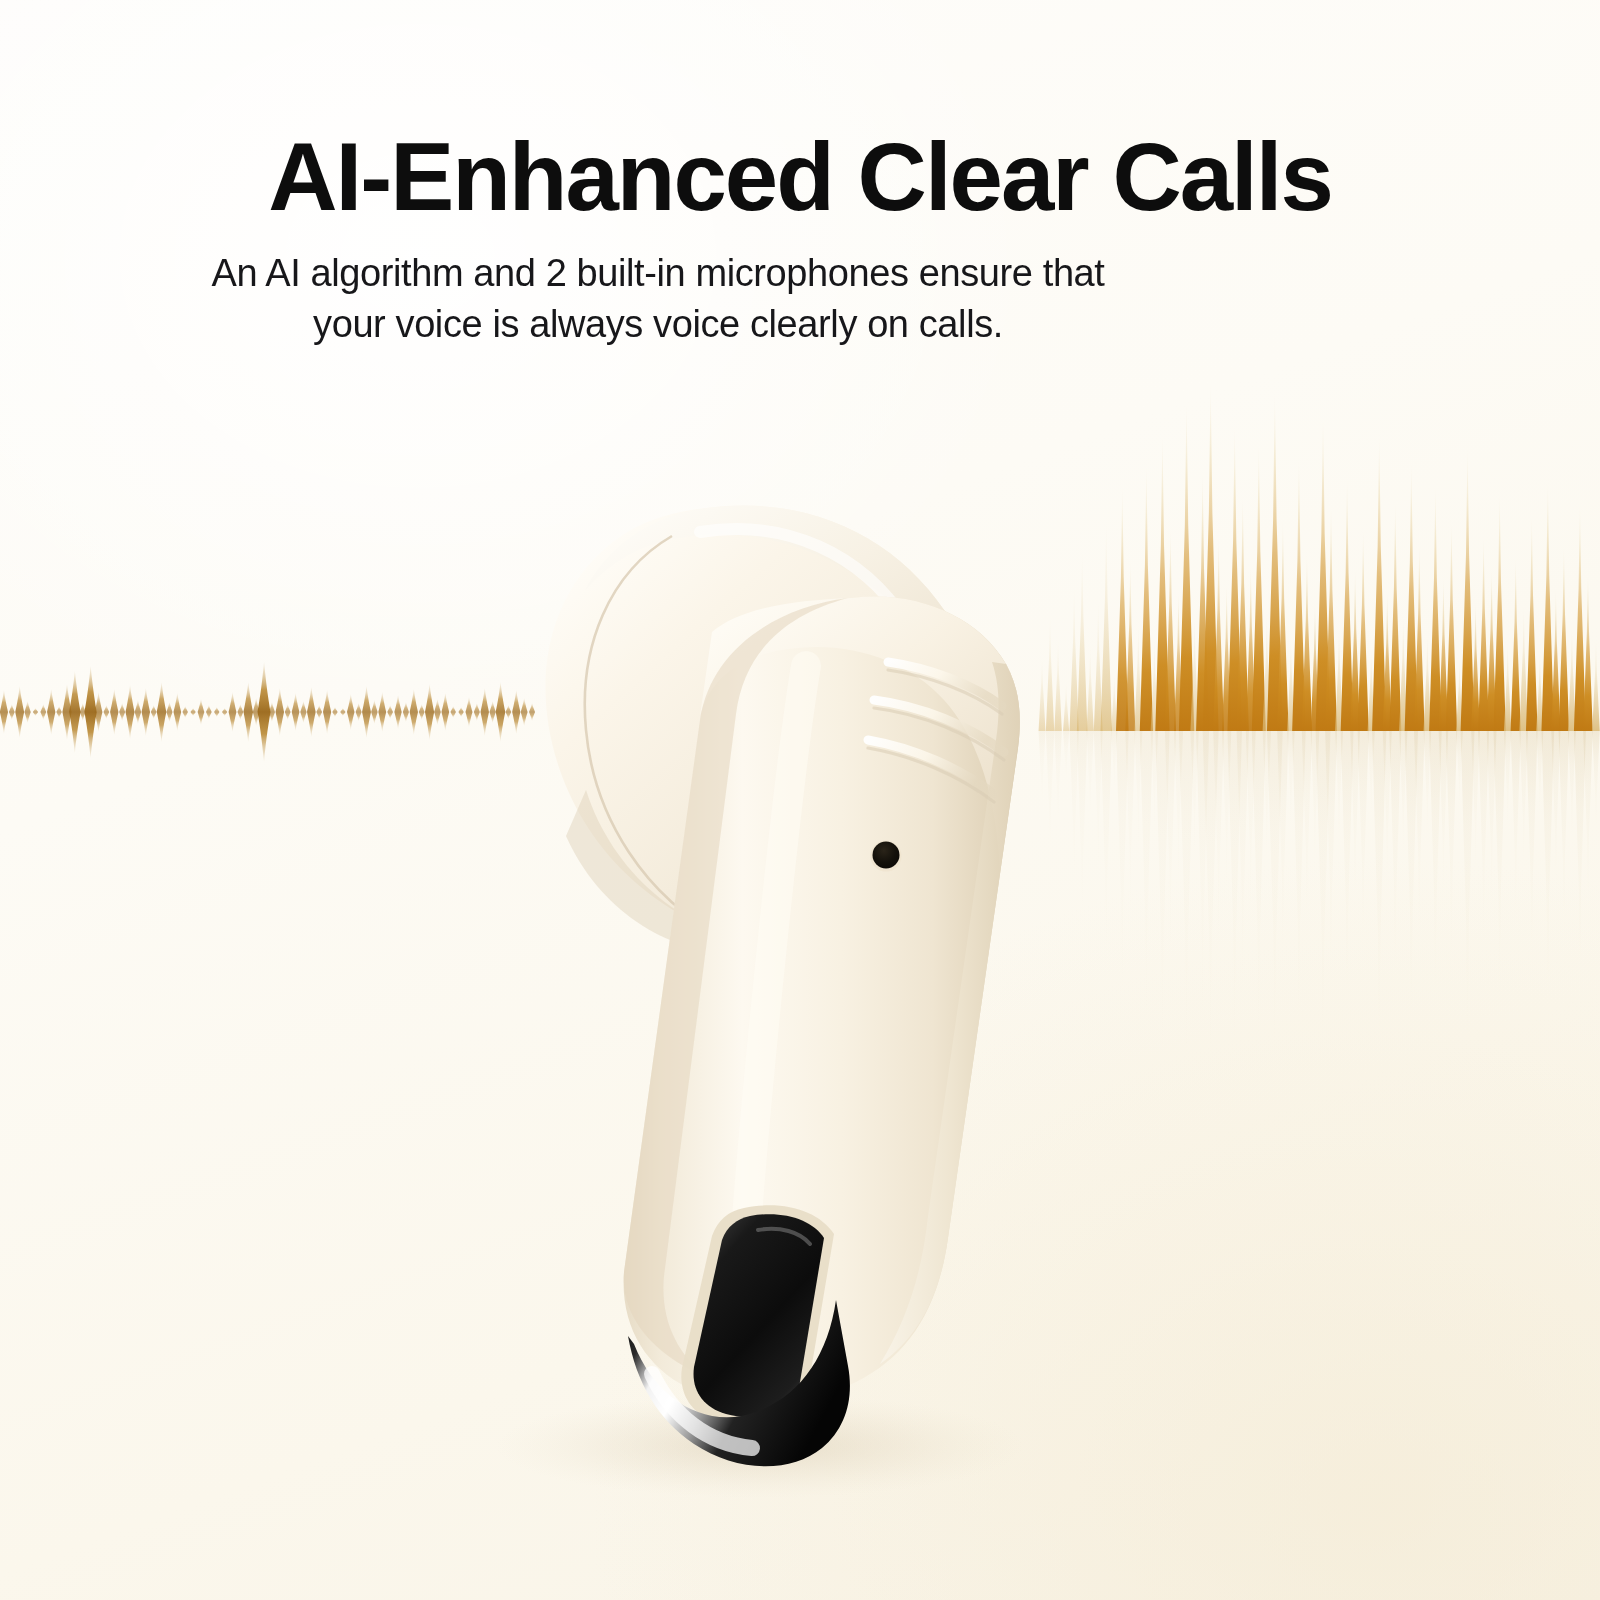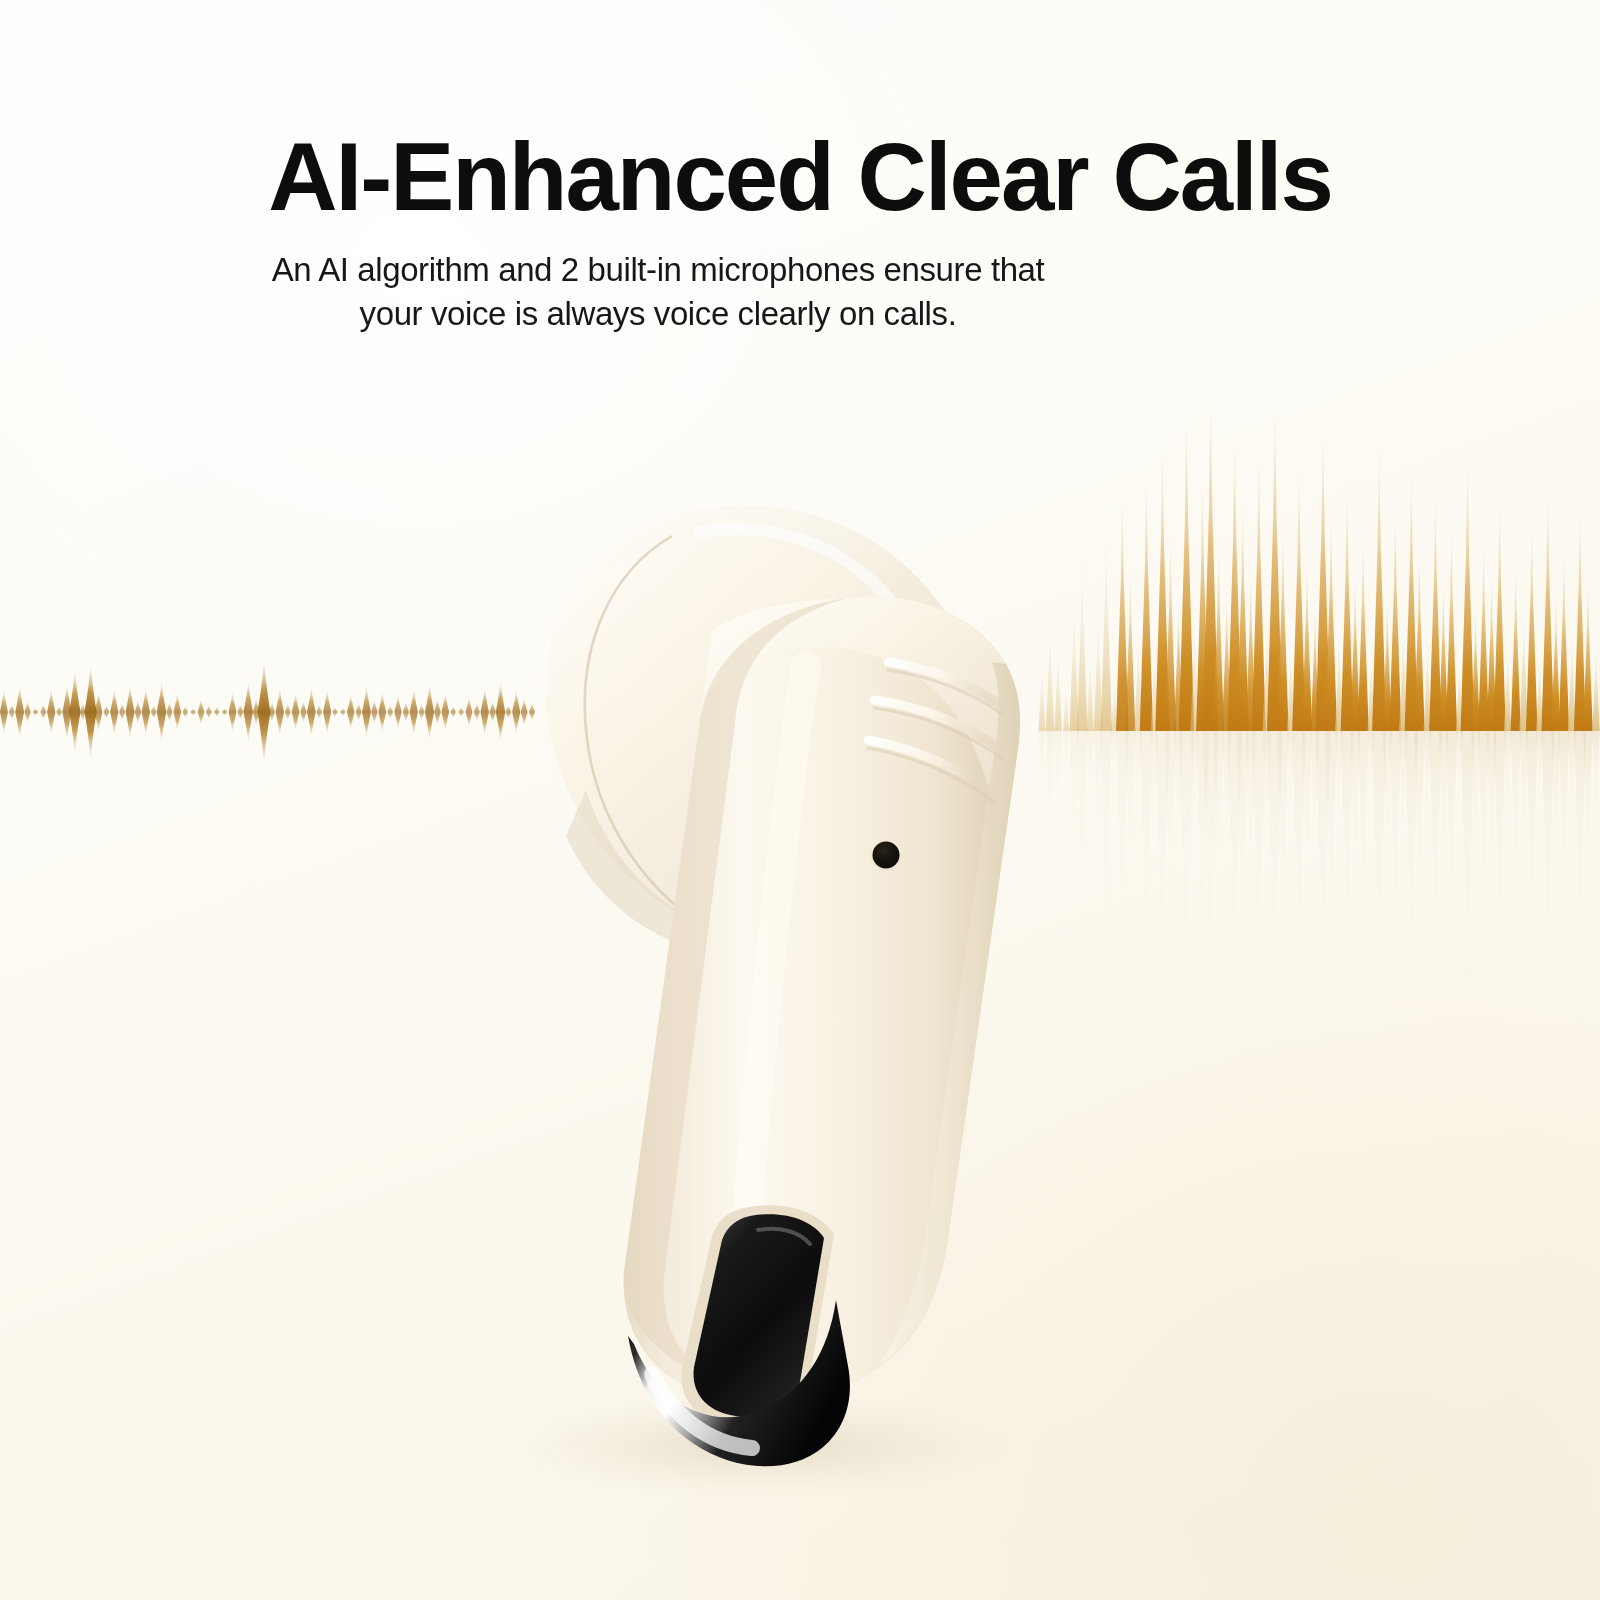"An AI algorithm and 2" .subtitle { font-size: 33px -> 38px }
